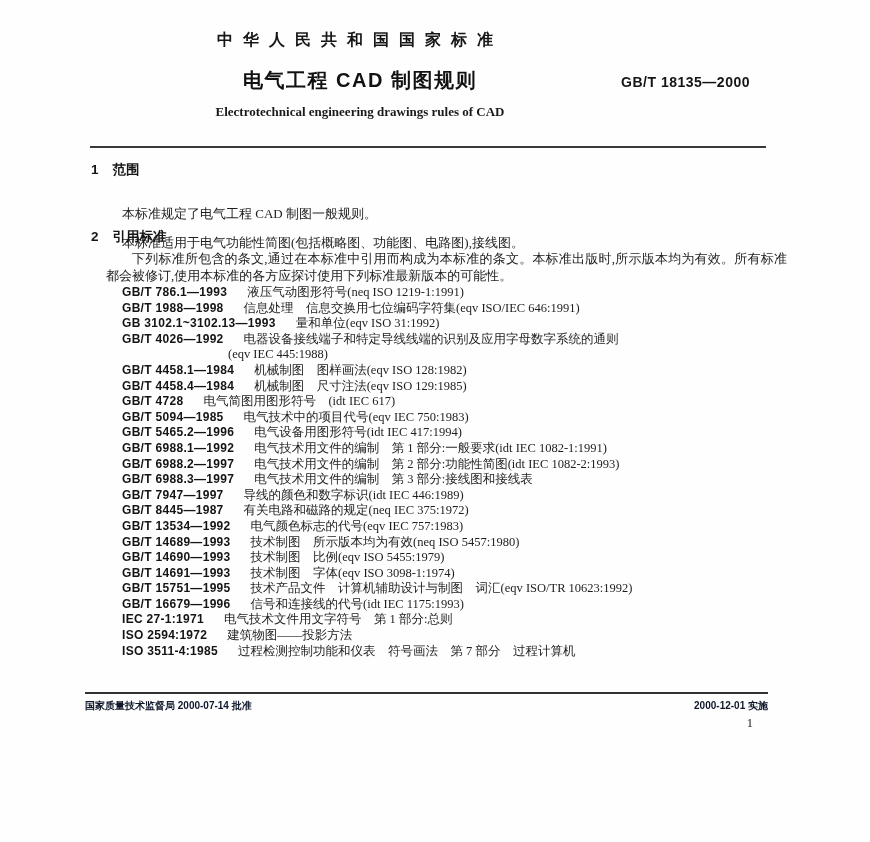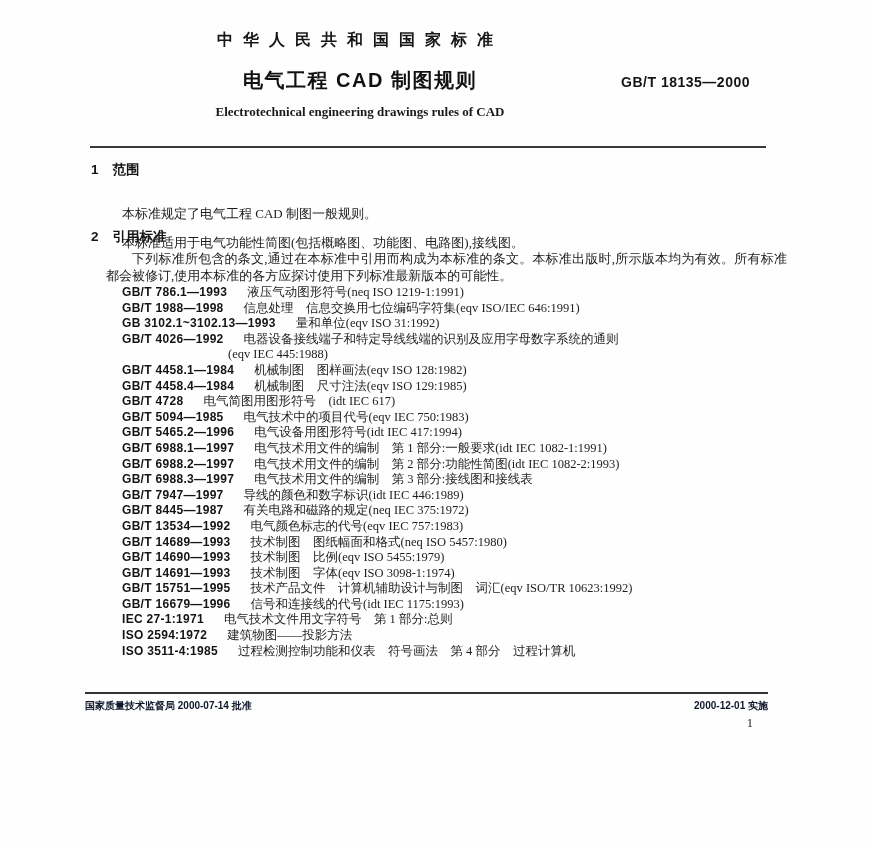"GB/T 6988.1—1997" span.std-code { text: 1997 -> 1992 }
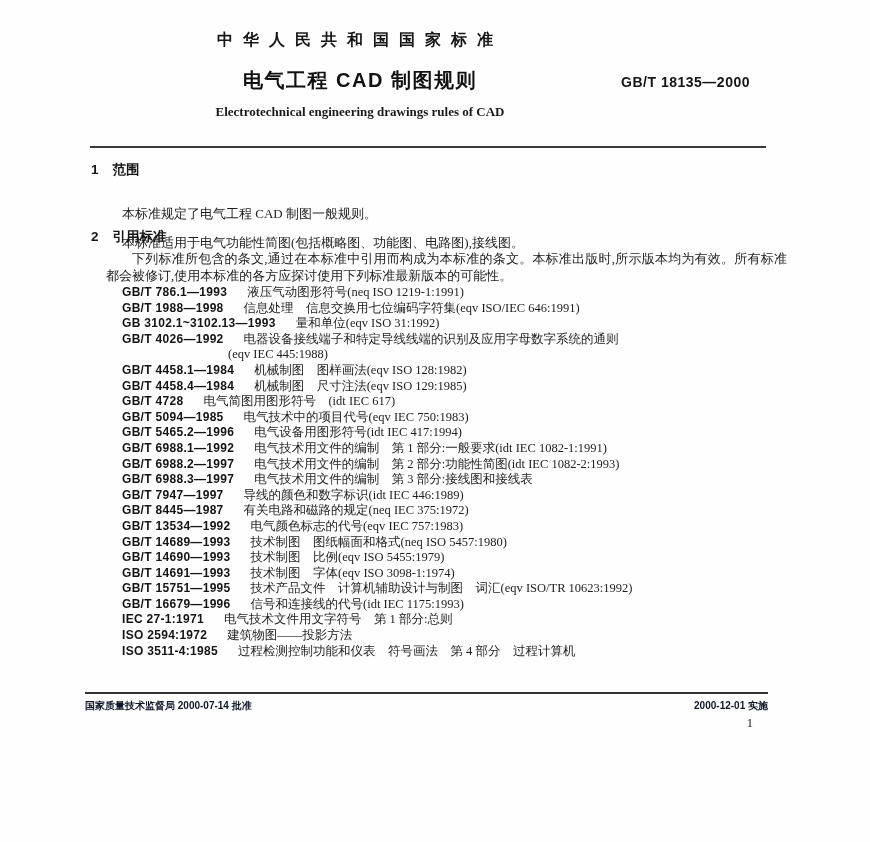"技术制图 图纸幅面和格式(neq ISO 5457:1980)" span.std-title { text: 图纸幅面和格式 -> 所示版本均为有效 }
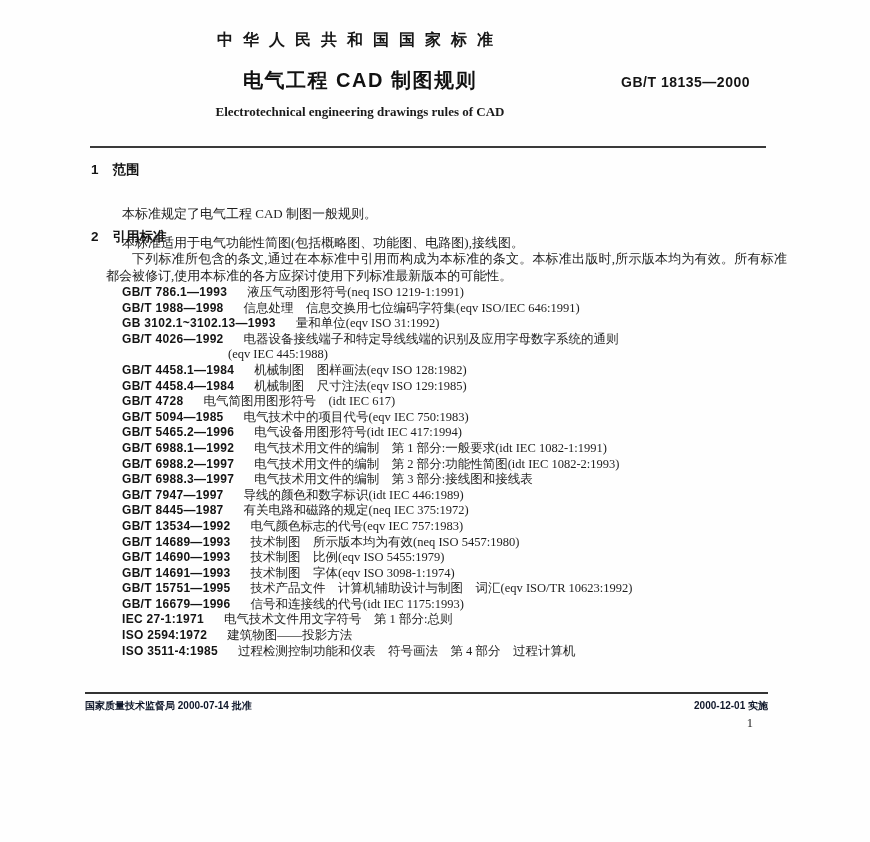"过程检测控制功能和仪表 符号画法 第 4 部分" span.std-title { text: 4 -> 7 }
